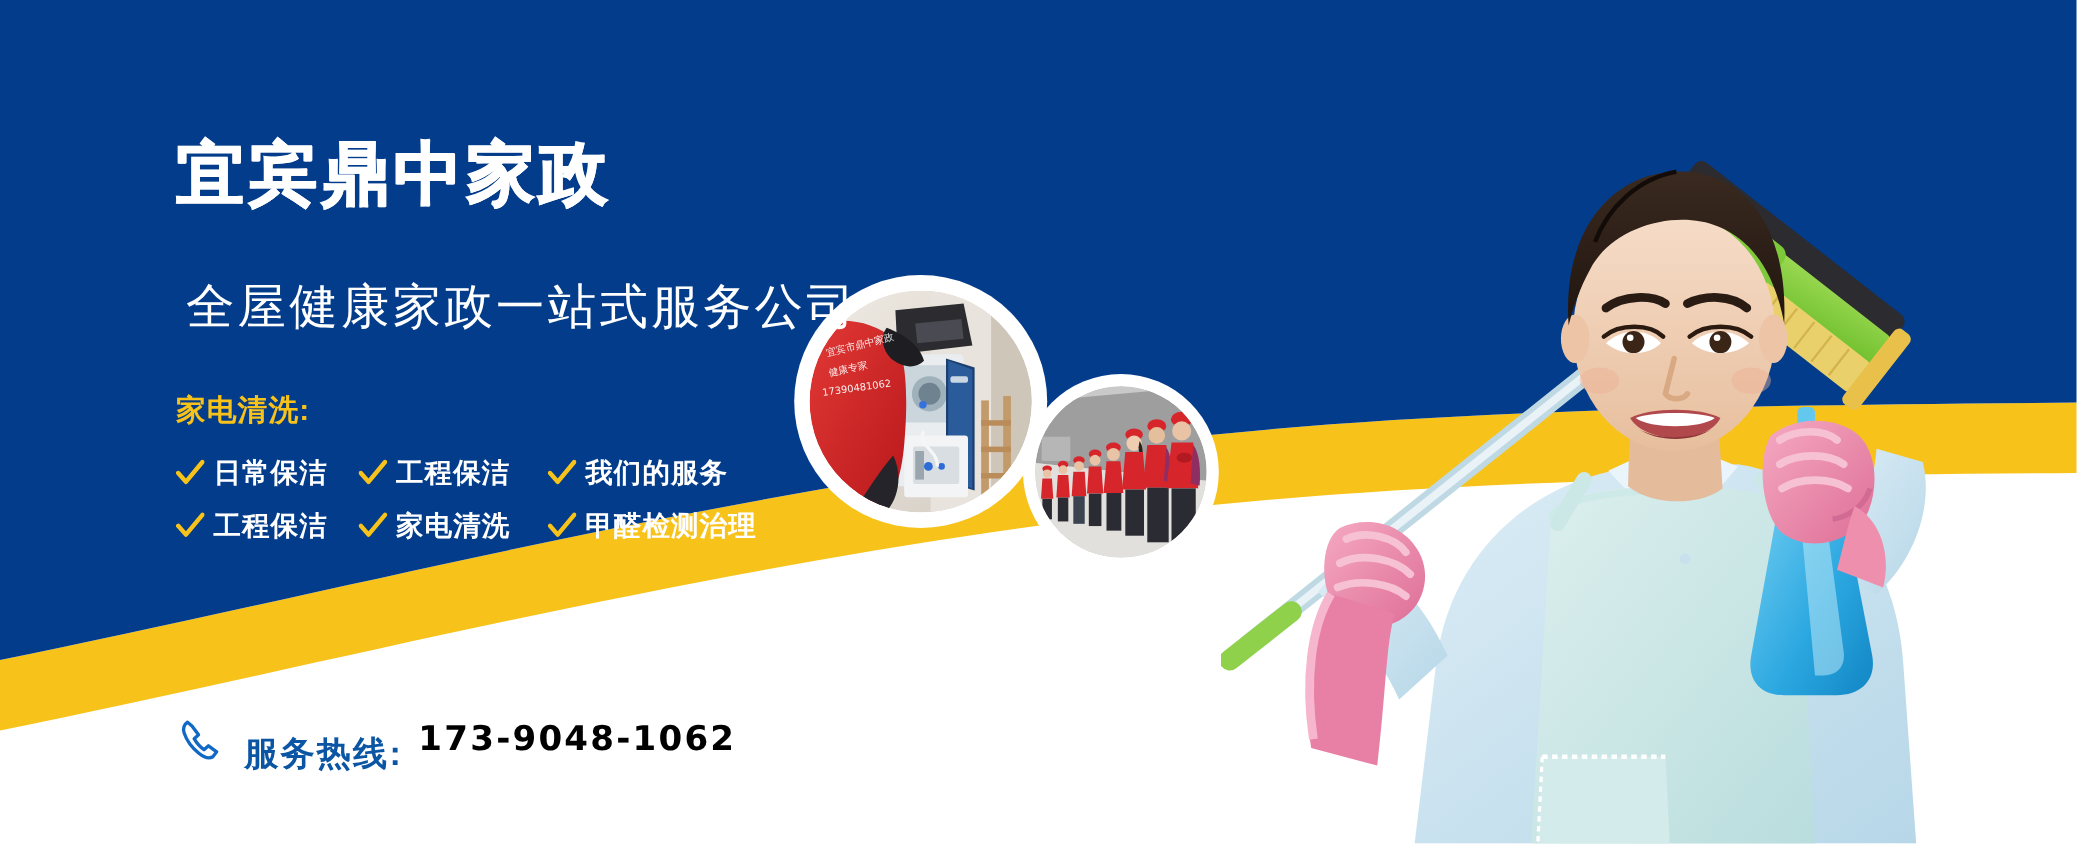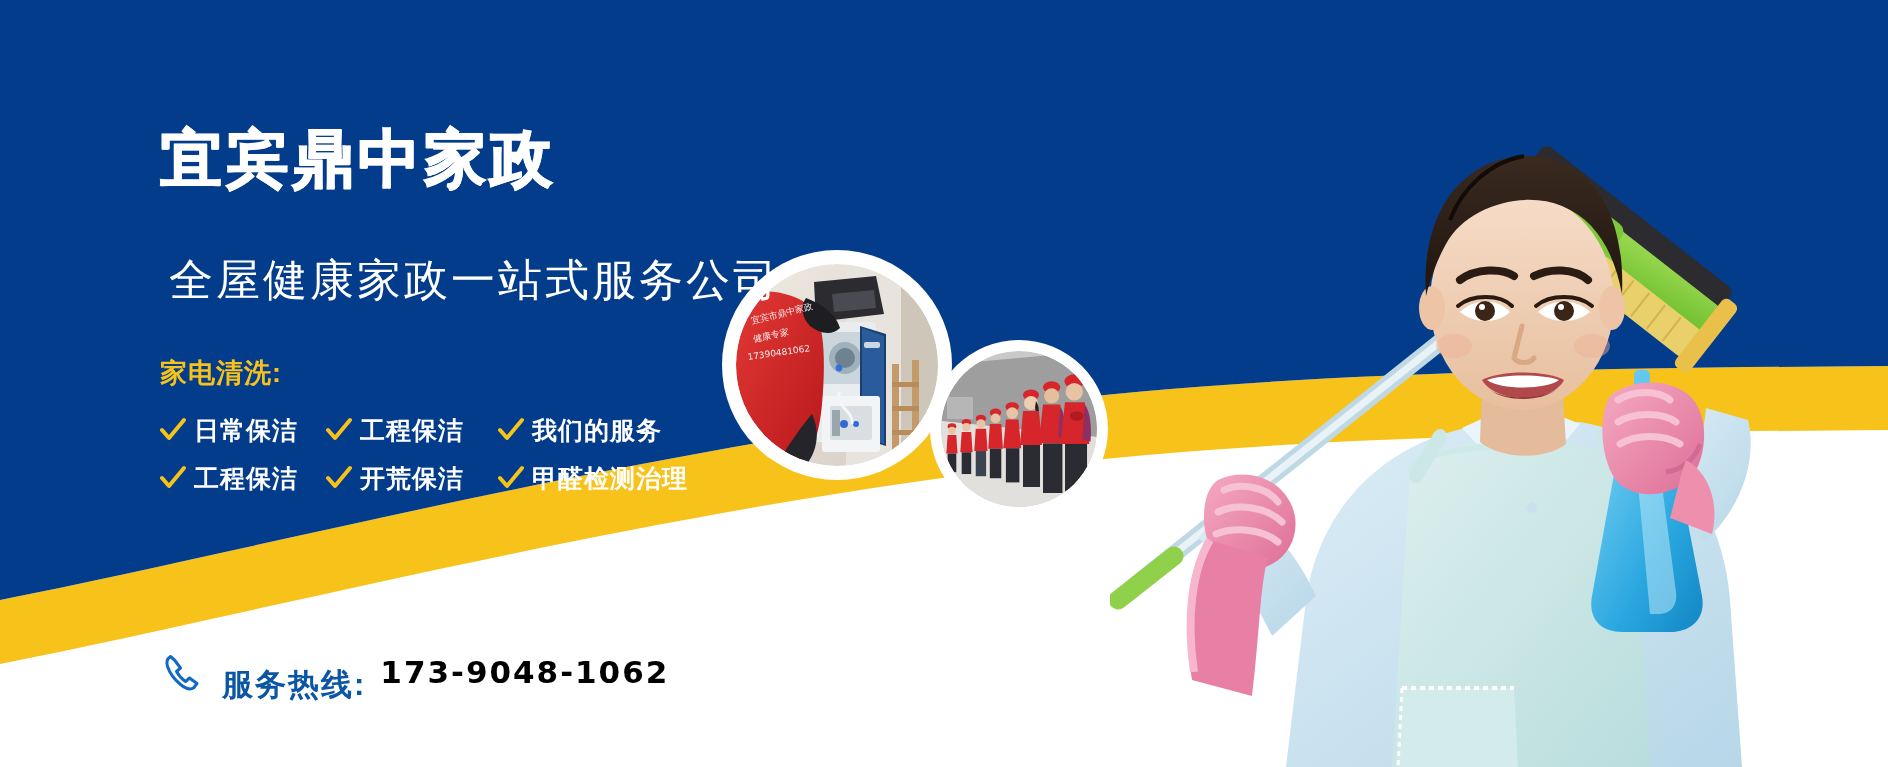"开荒保洁" span.service-label { text: 开荒保洁 -> 家电清洗 }
